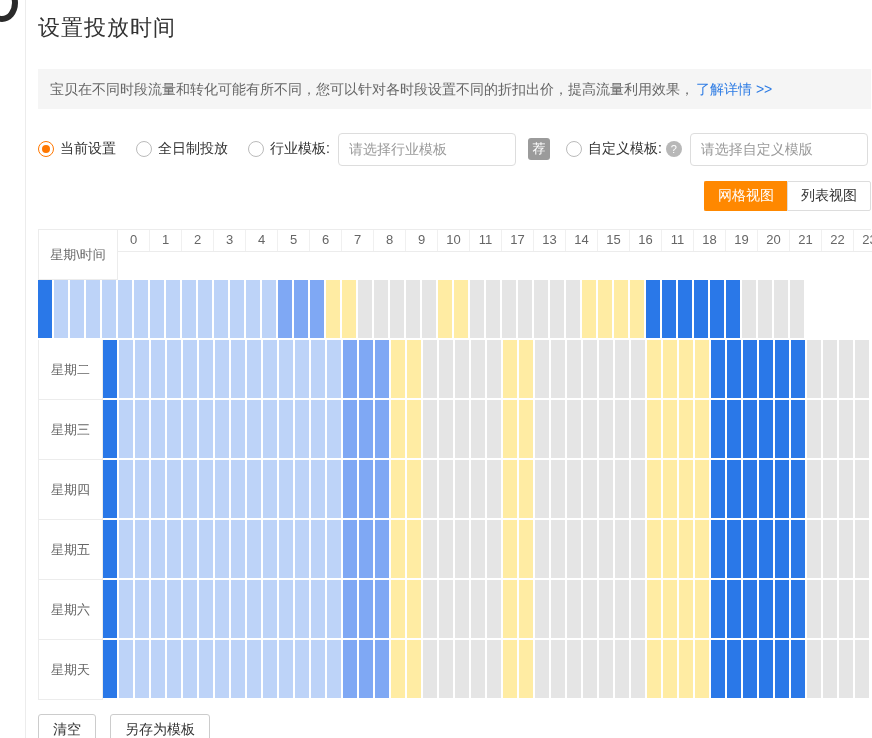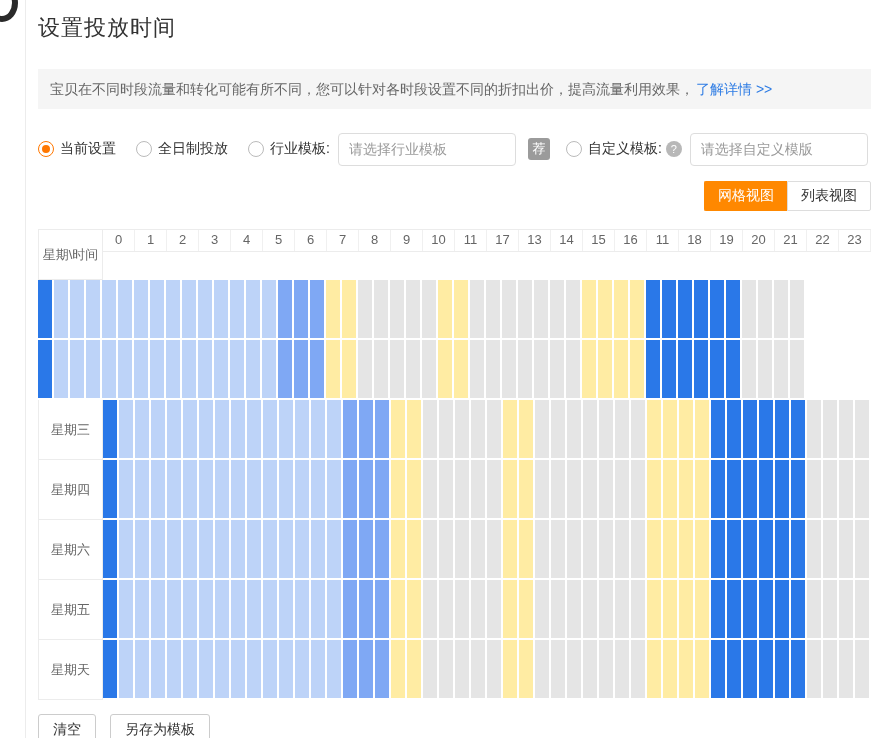"星期\时间" .corner { width: 65px -> 80px }
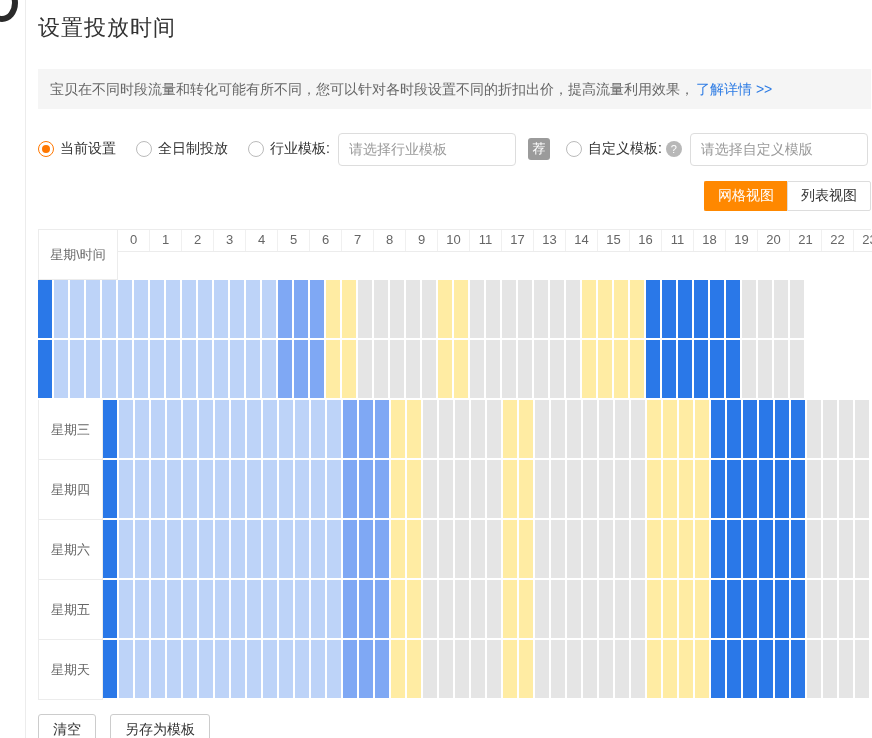"星期二" div.day-label { html: none -> <div>星期二</div> }
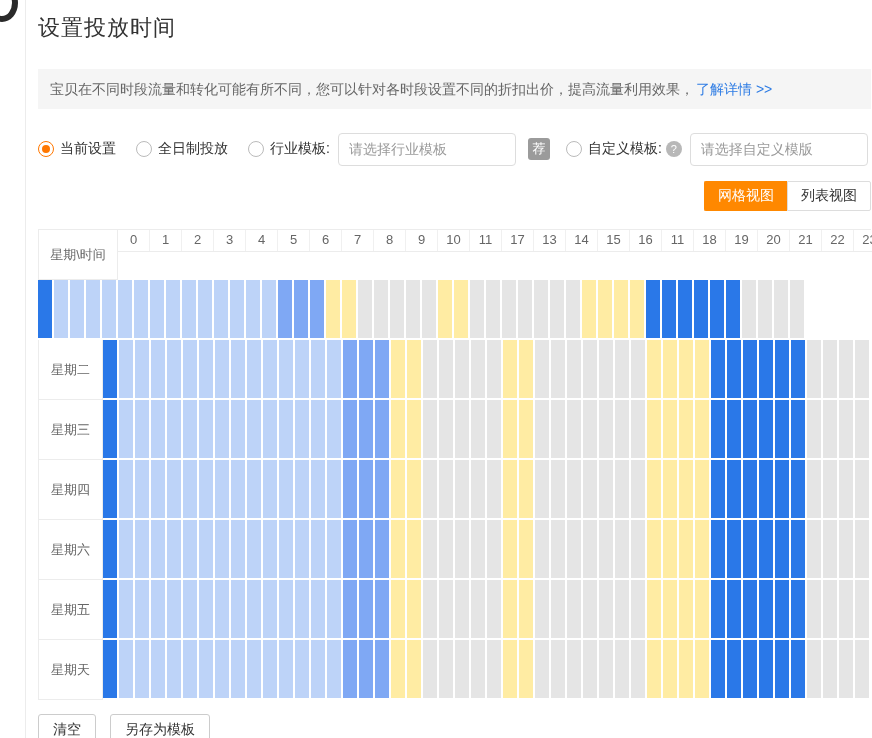"星期六" div.day-row { order: before "星期五" -> after "星期五" }
